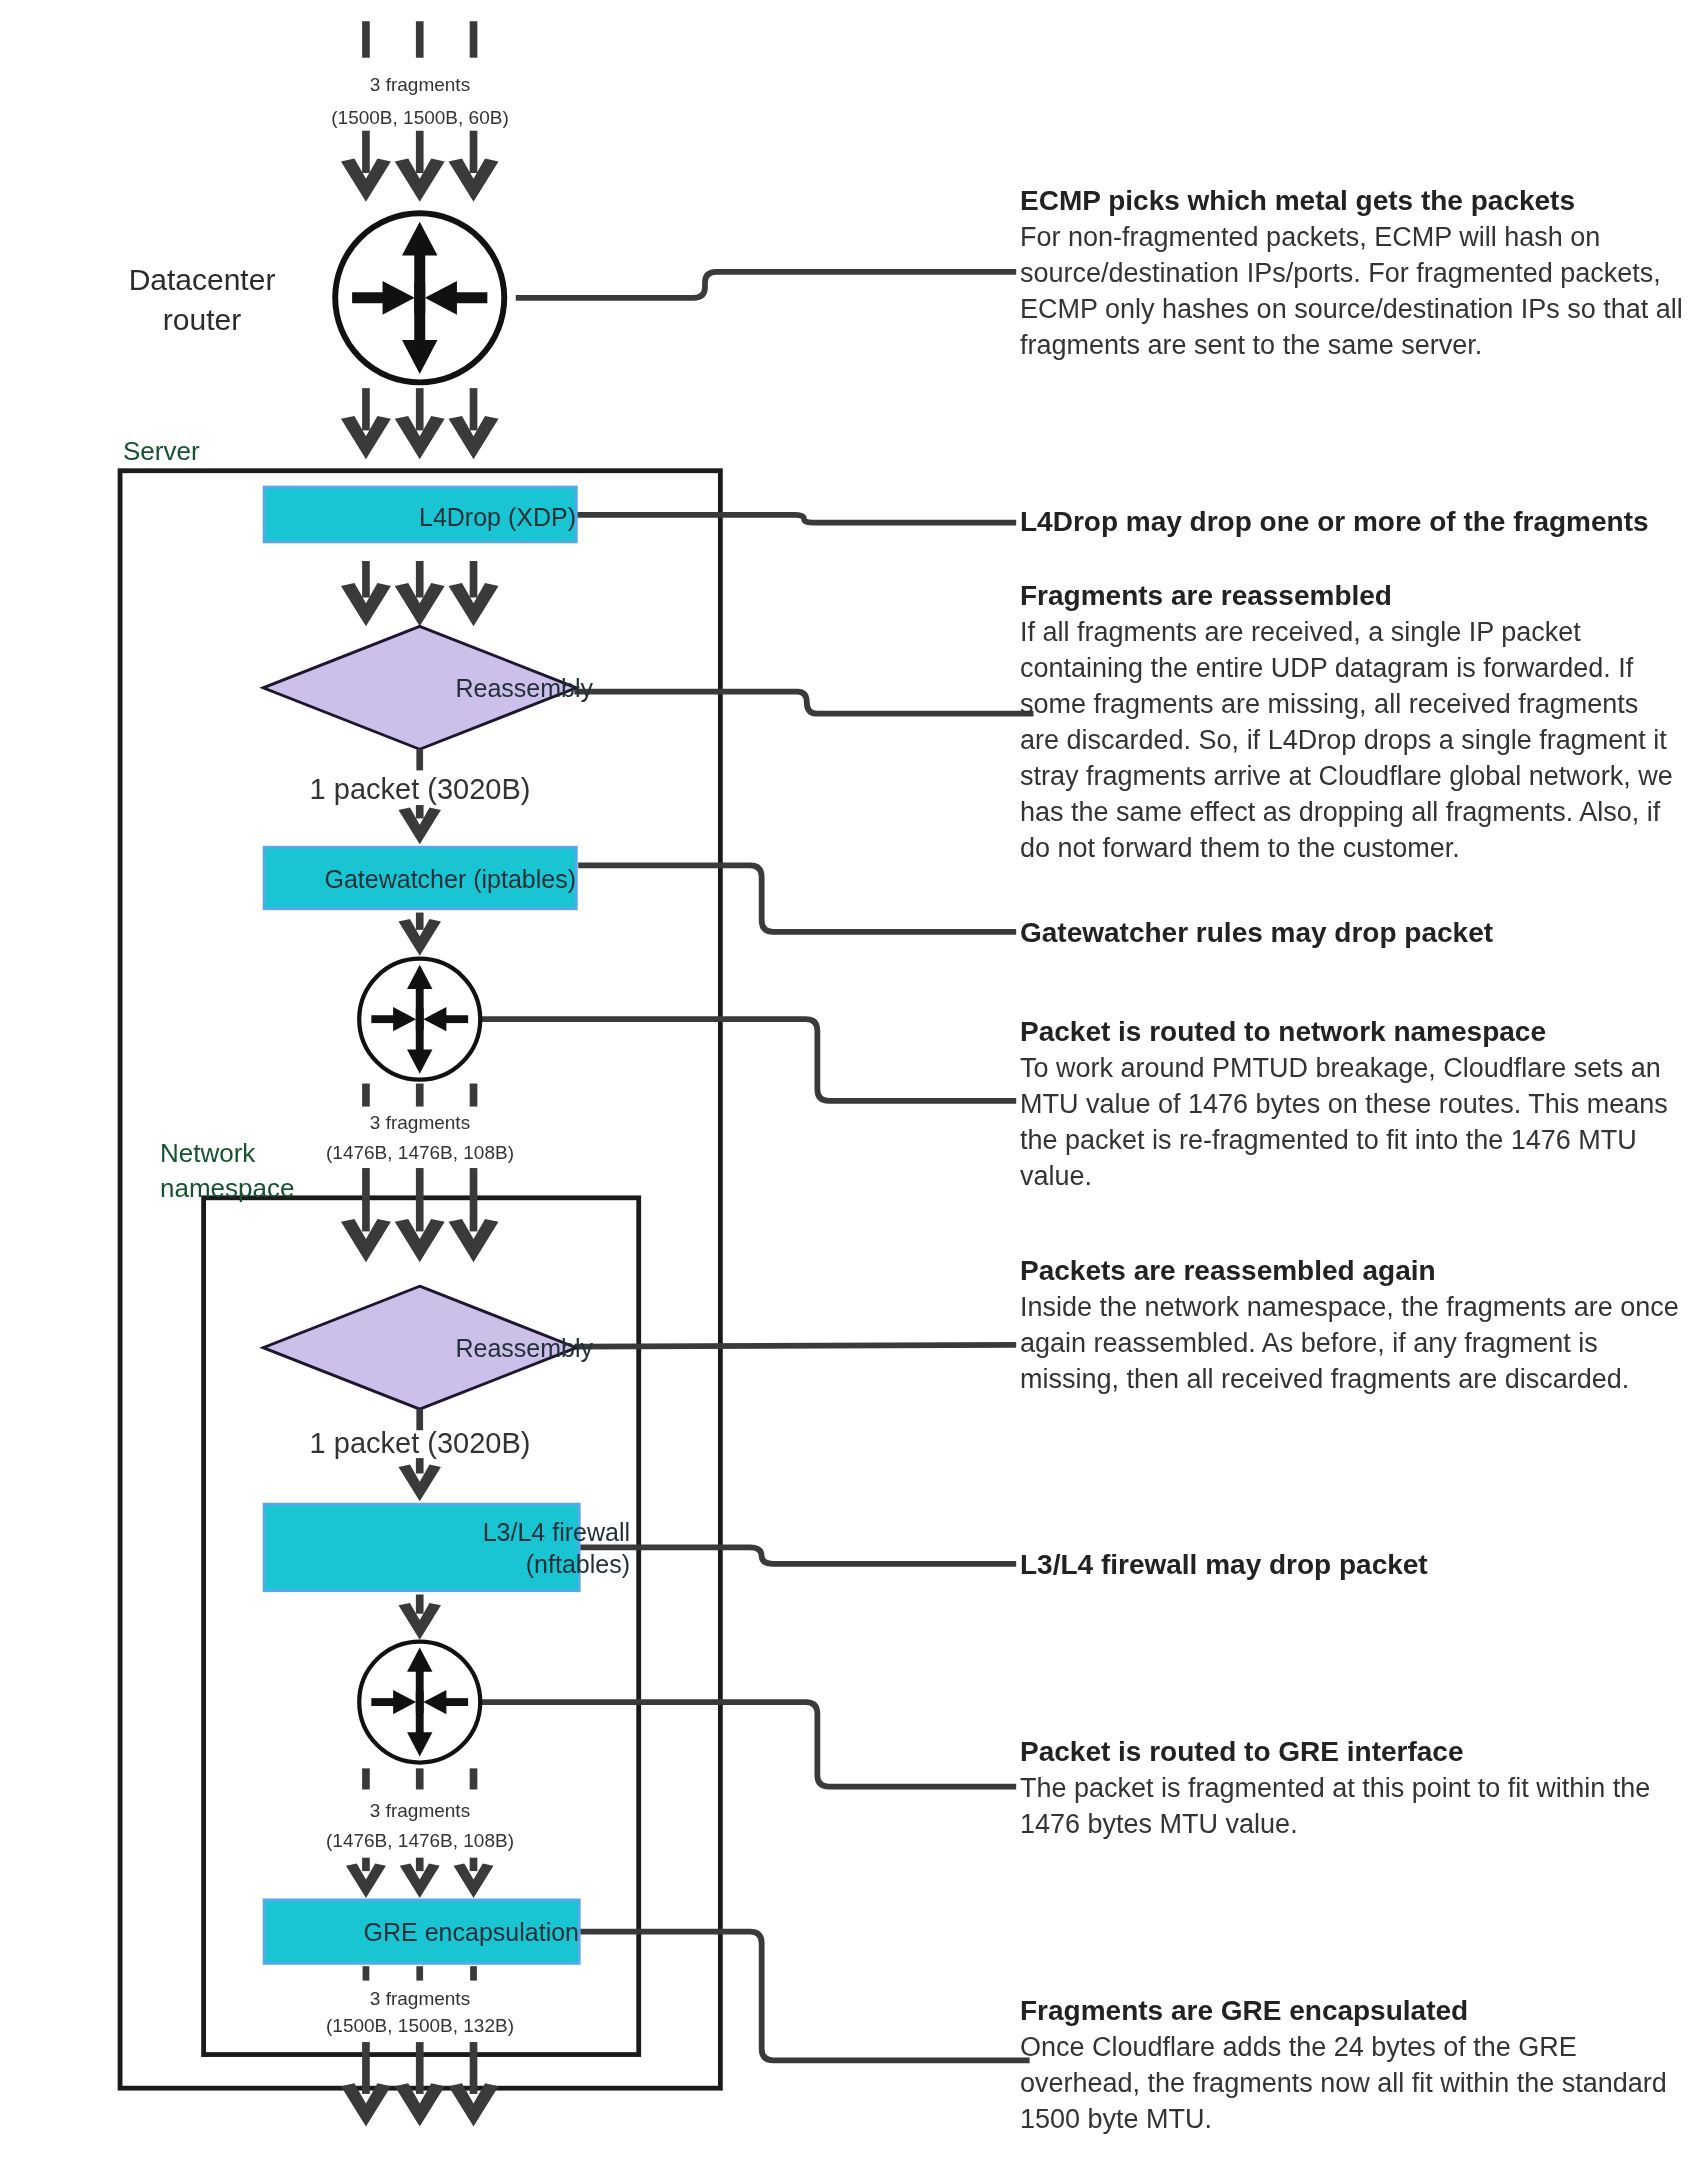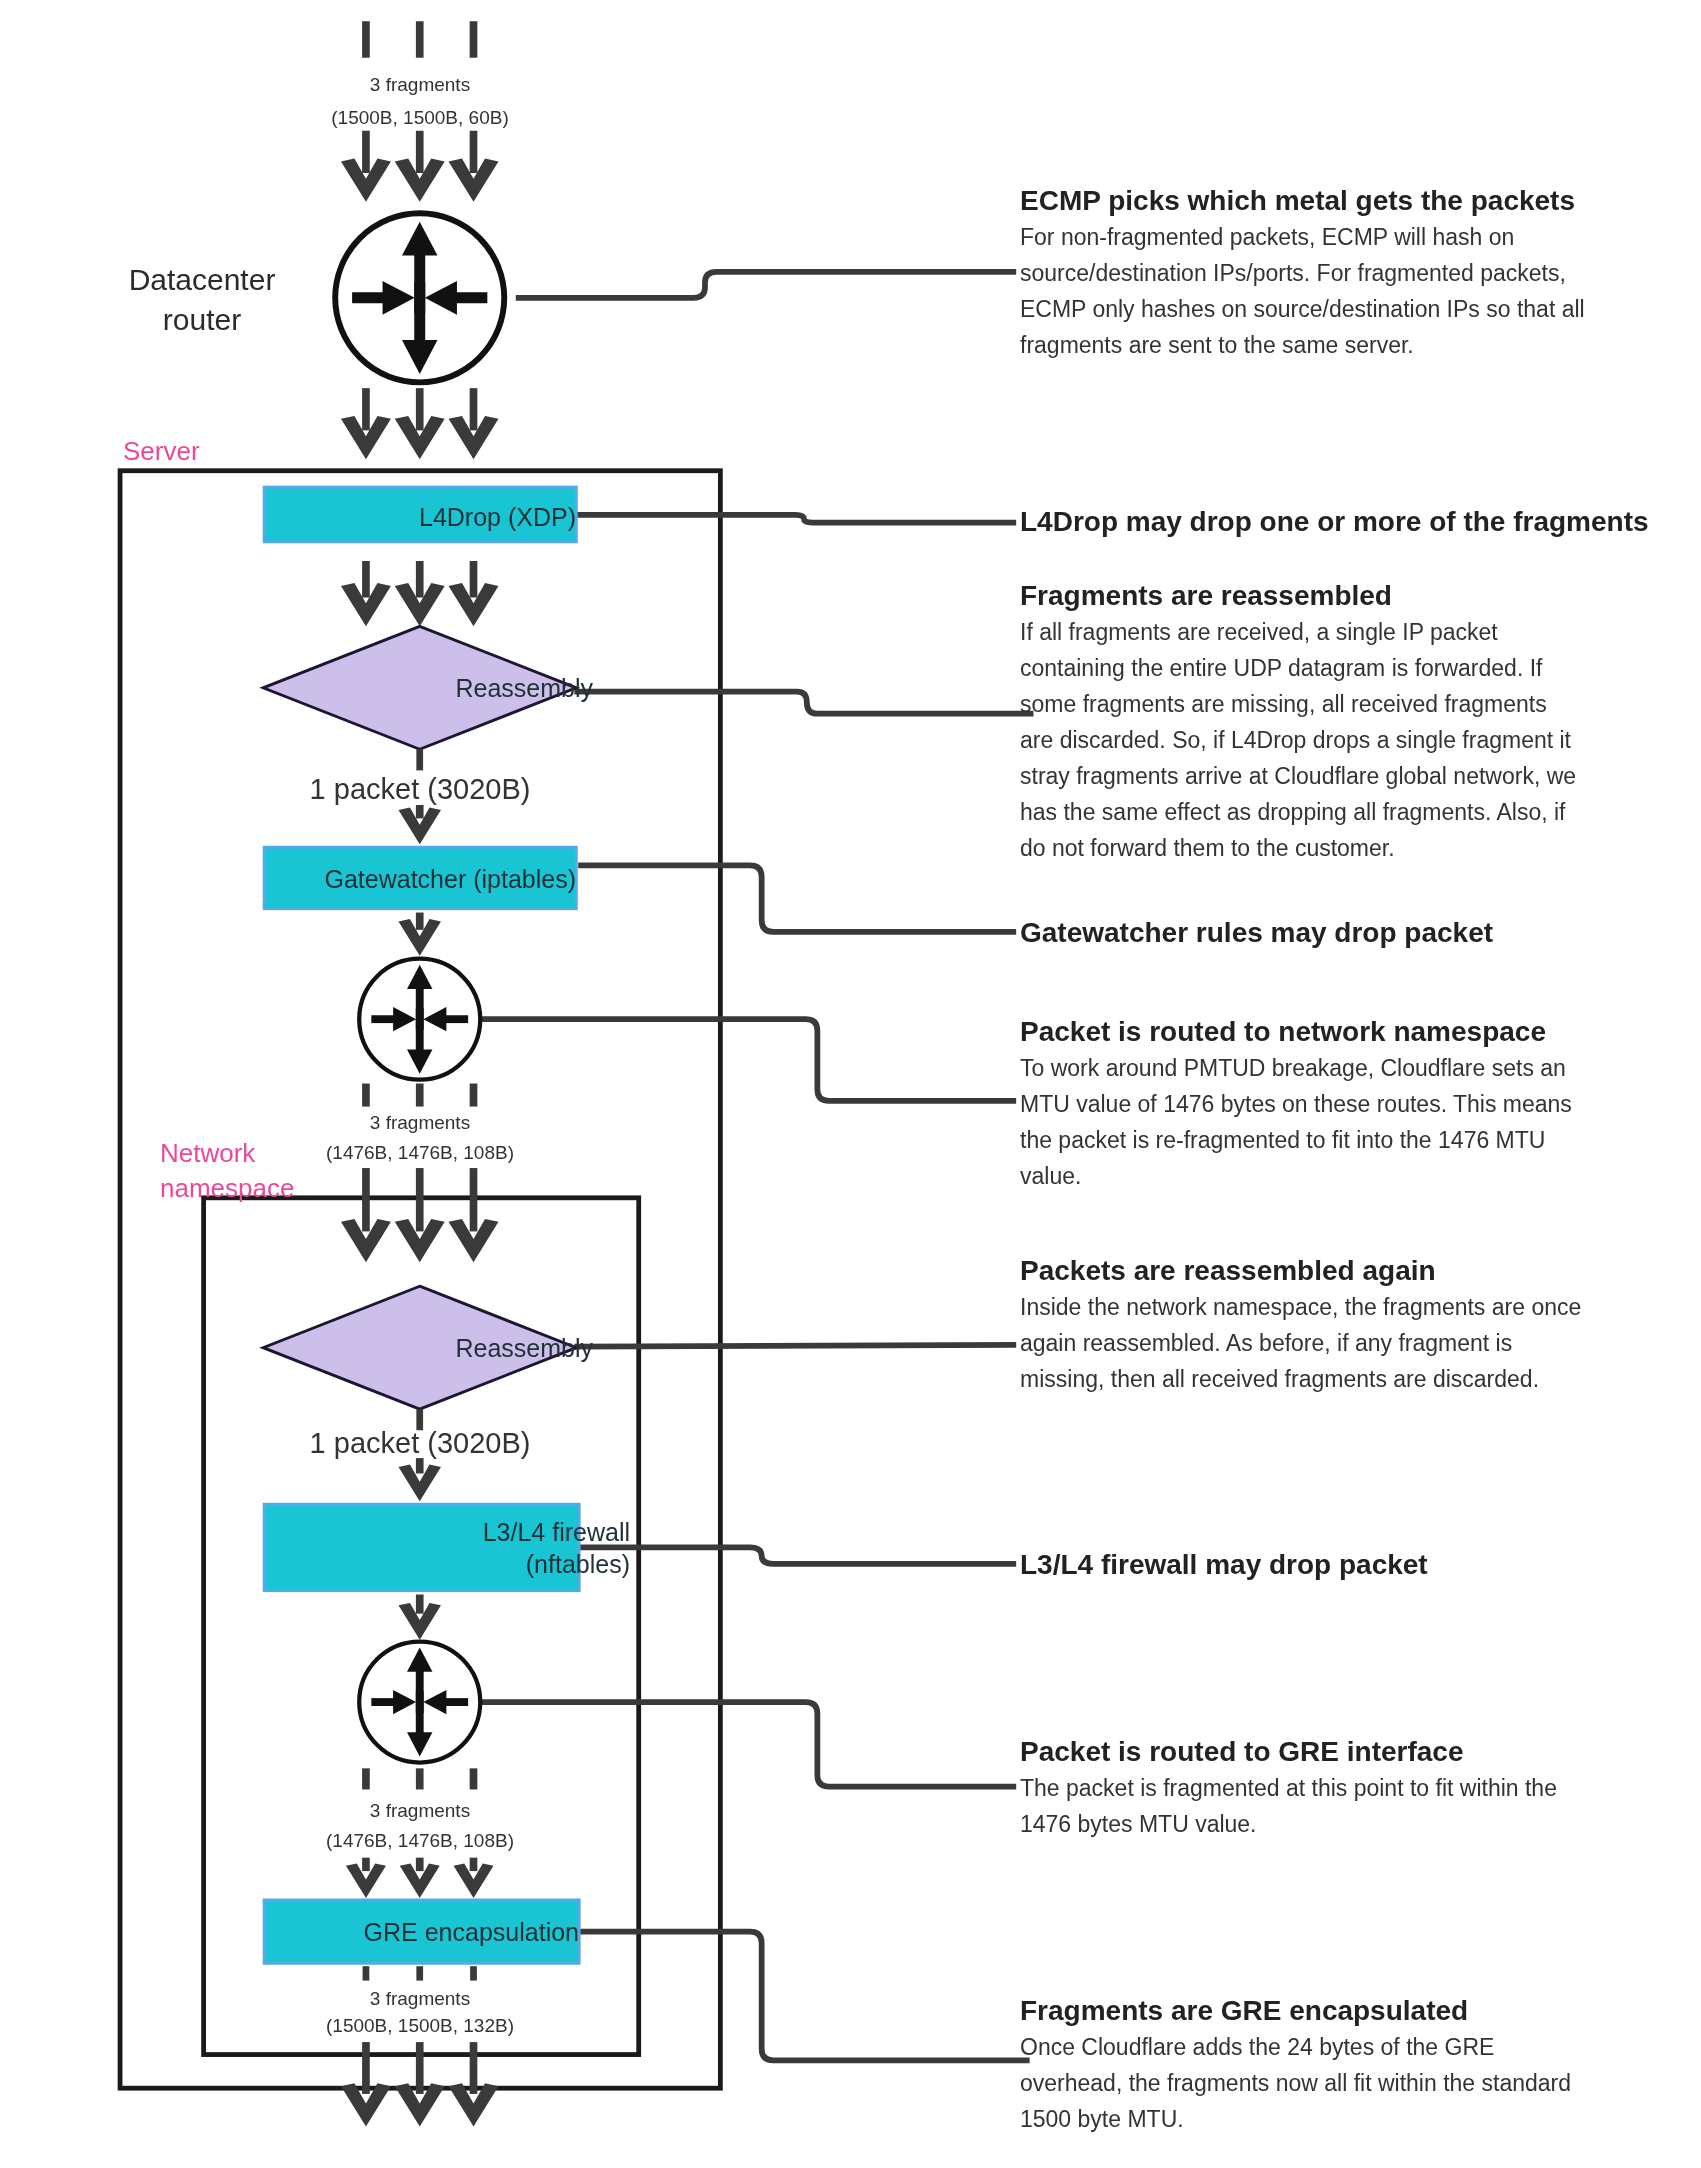"For non-fragmented packets, ECMP will" .note-line { font-size: 23px -> 27px }
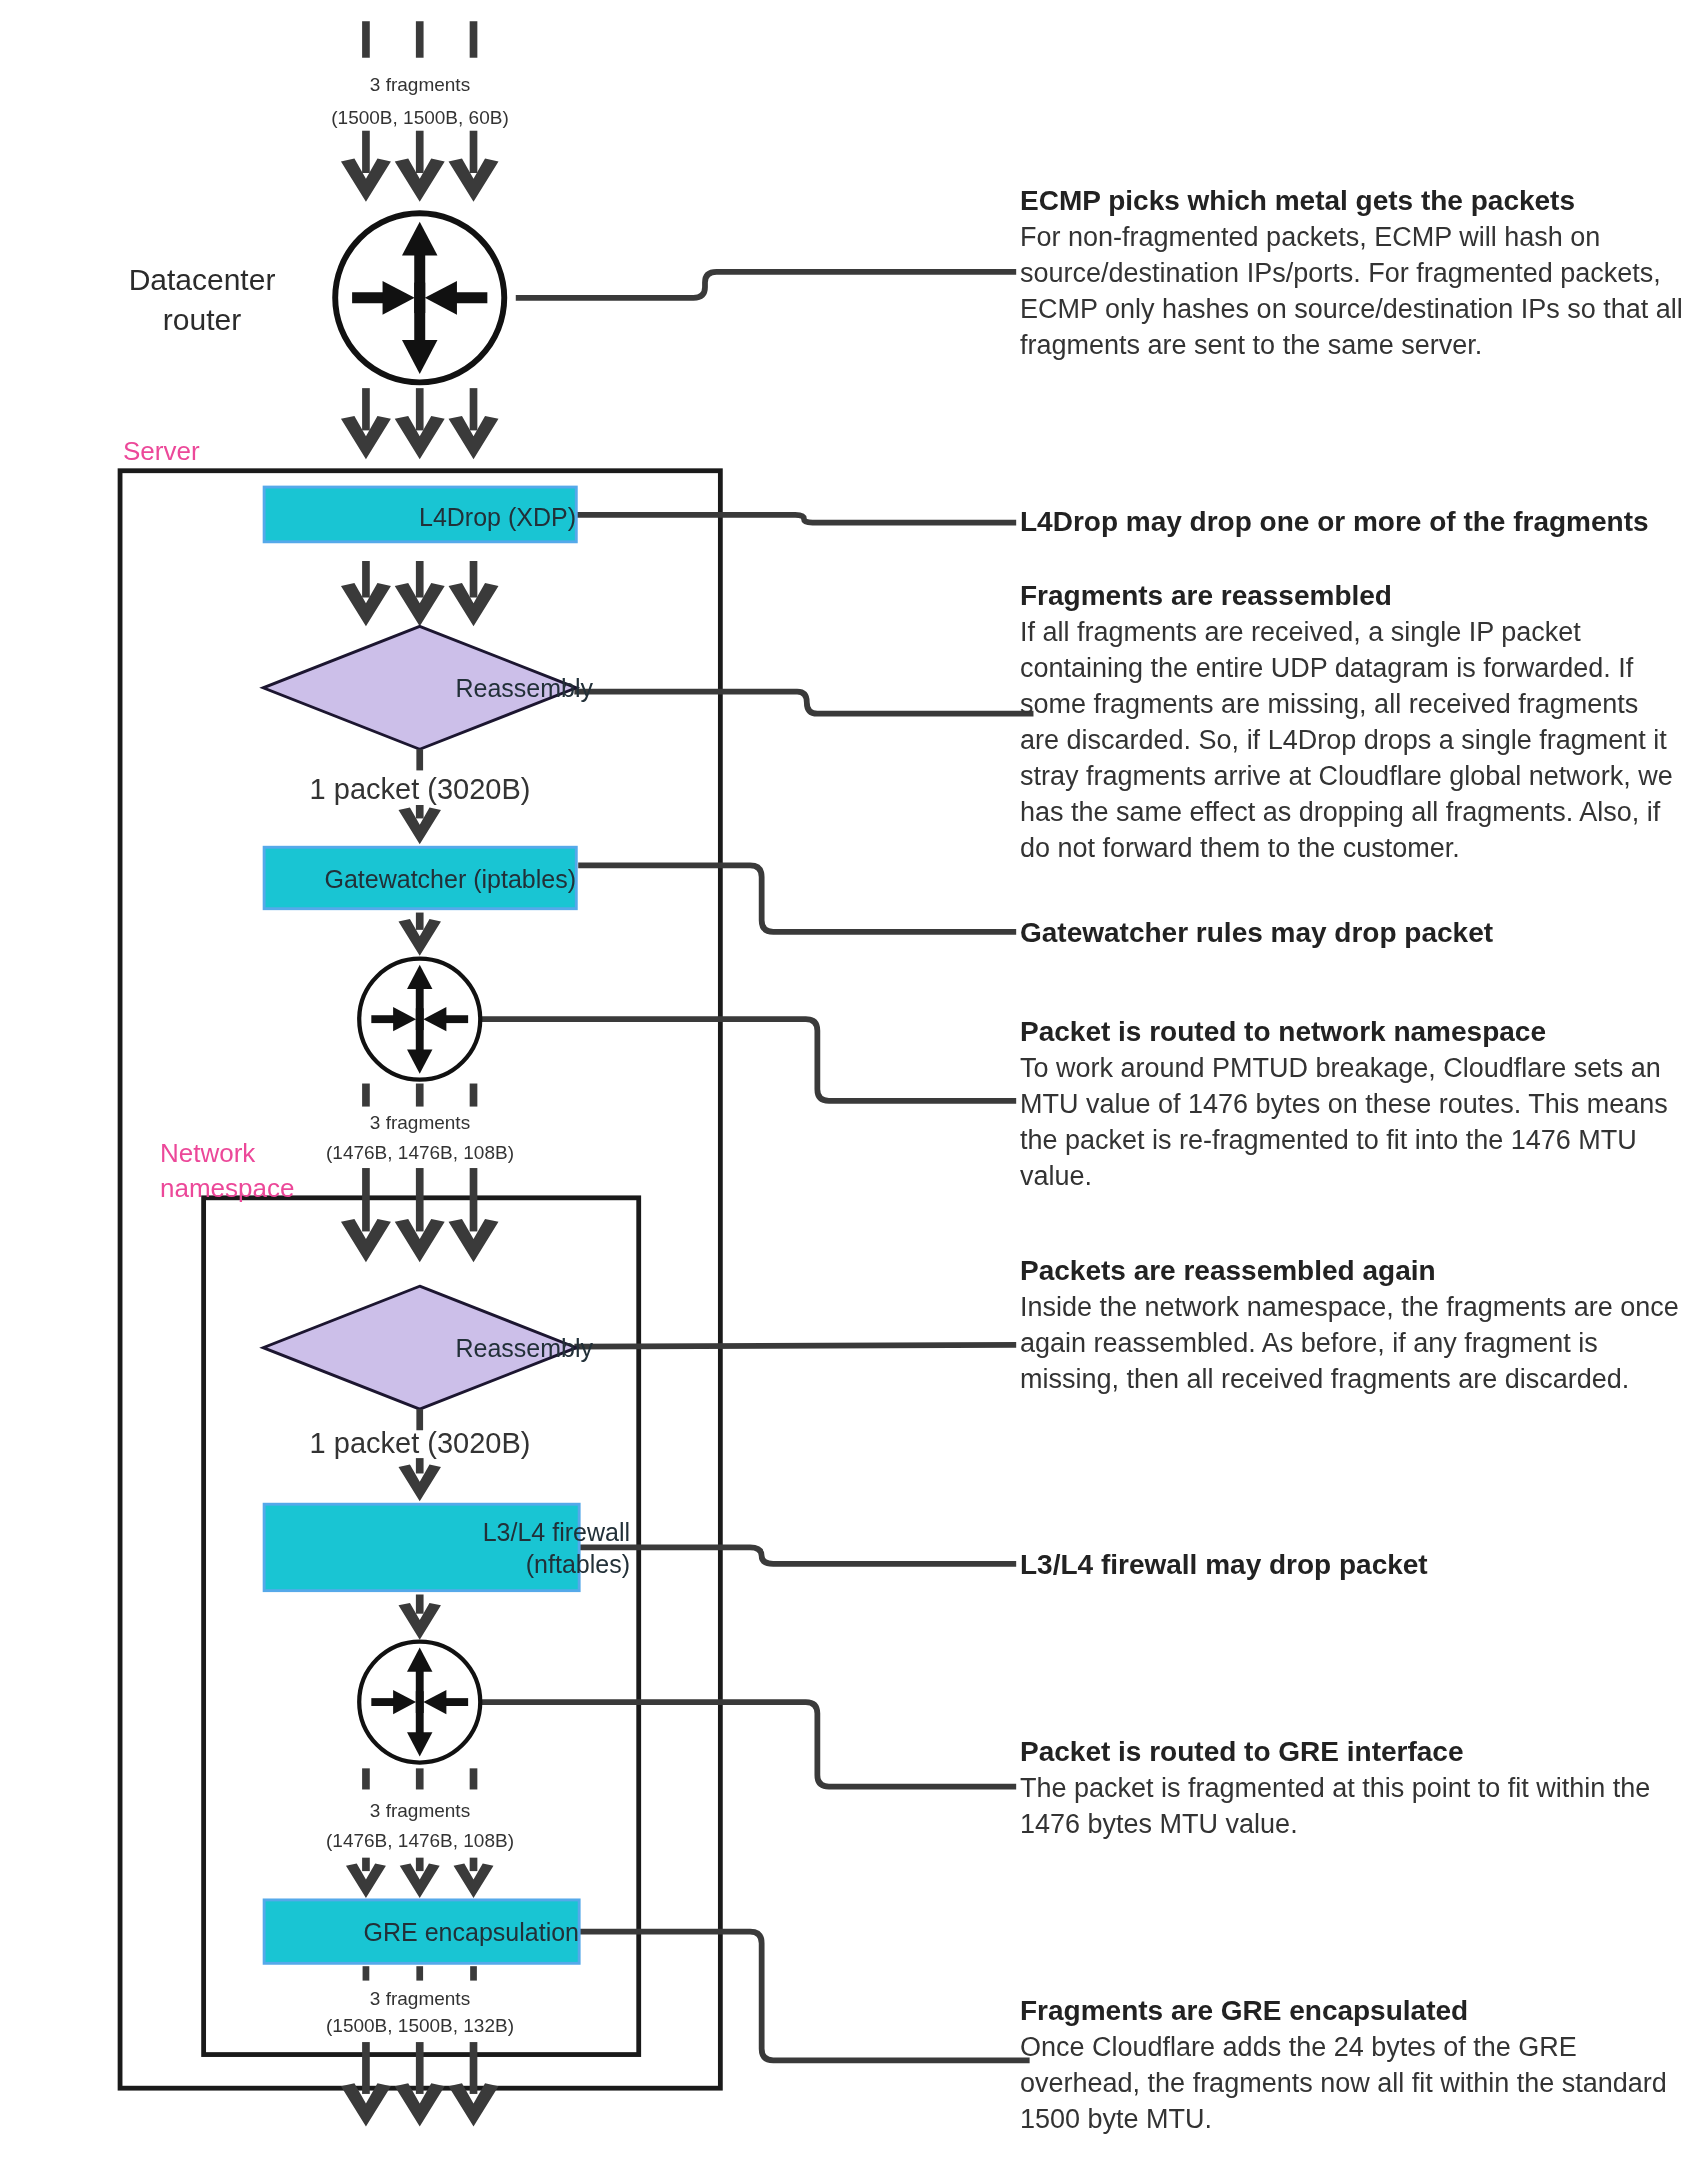"Server" .outer-lbl { color: #ec4899 -> #14532d }
